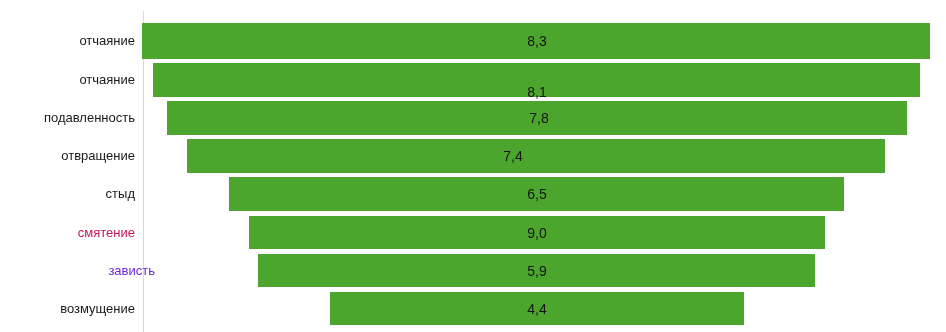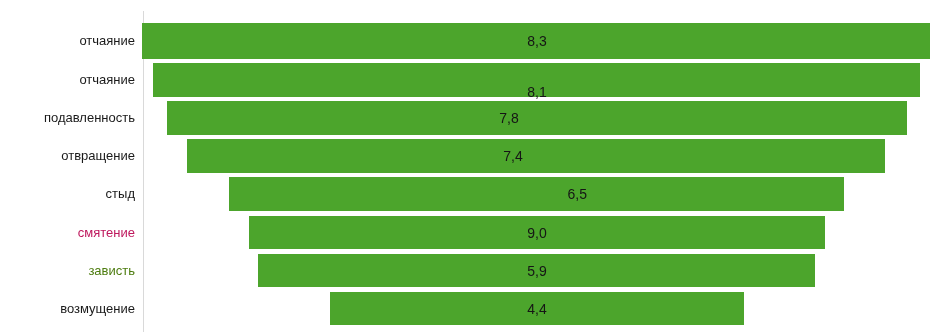"7,8" div.value-label { left: 459px -> 489px }
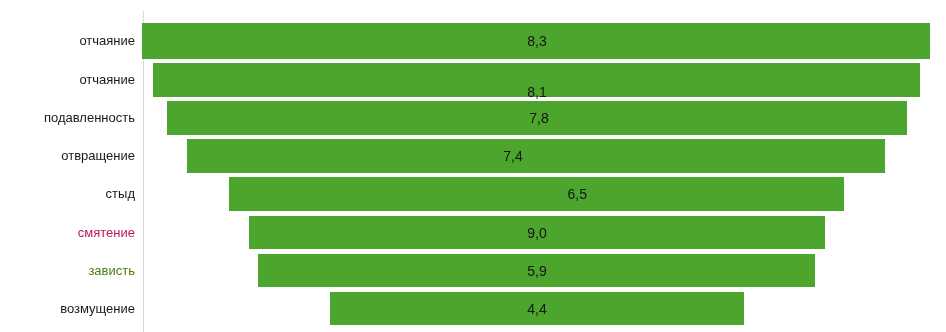"6,5" div.value-label { text-align: right -> none }
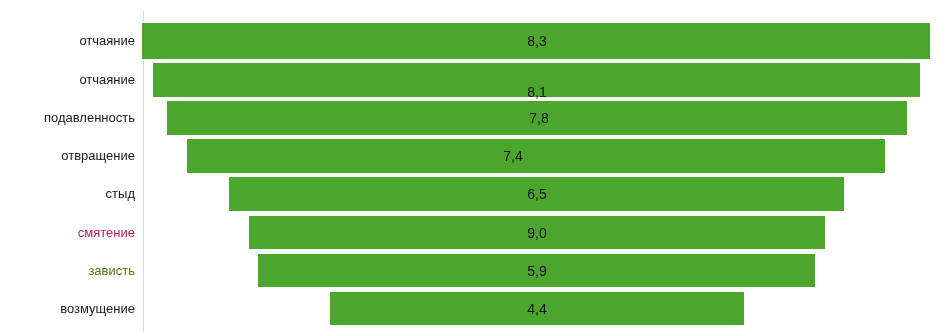"зависть" div.cat-label { color: #4d7c0f -> #6d28d9; padding-left: none -> 20px }
